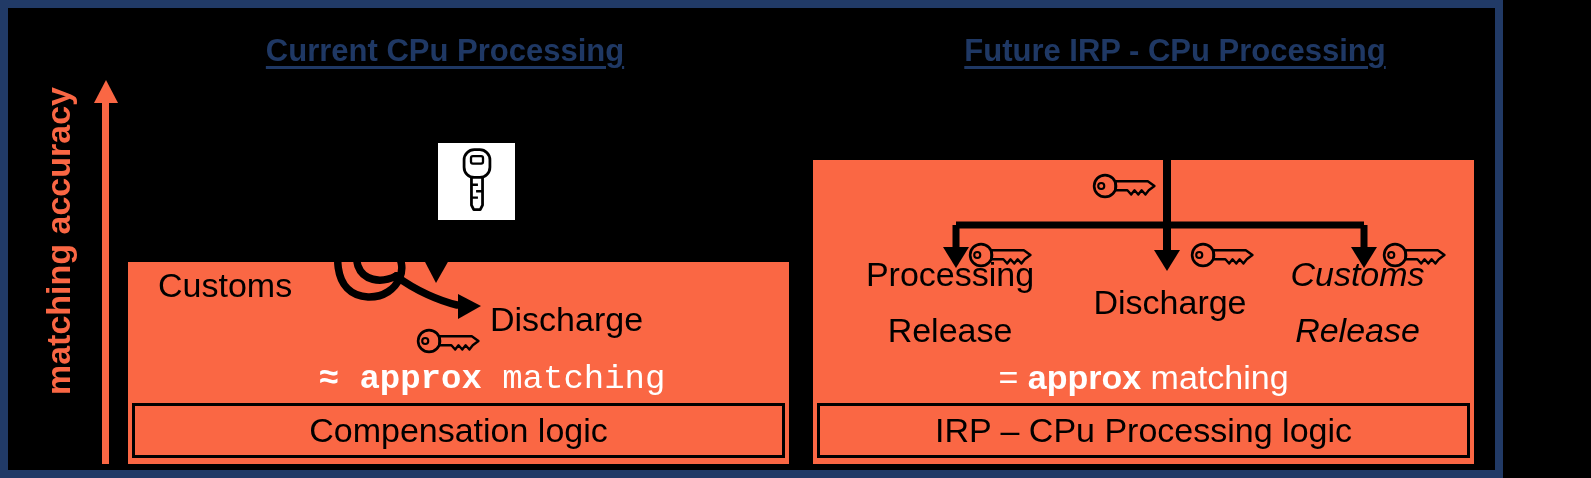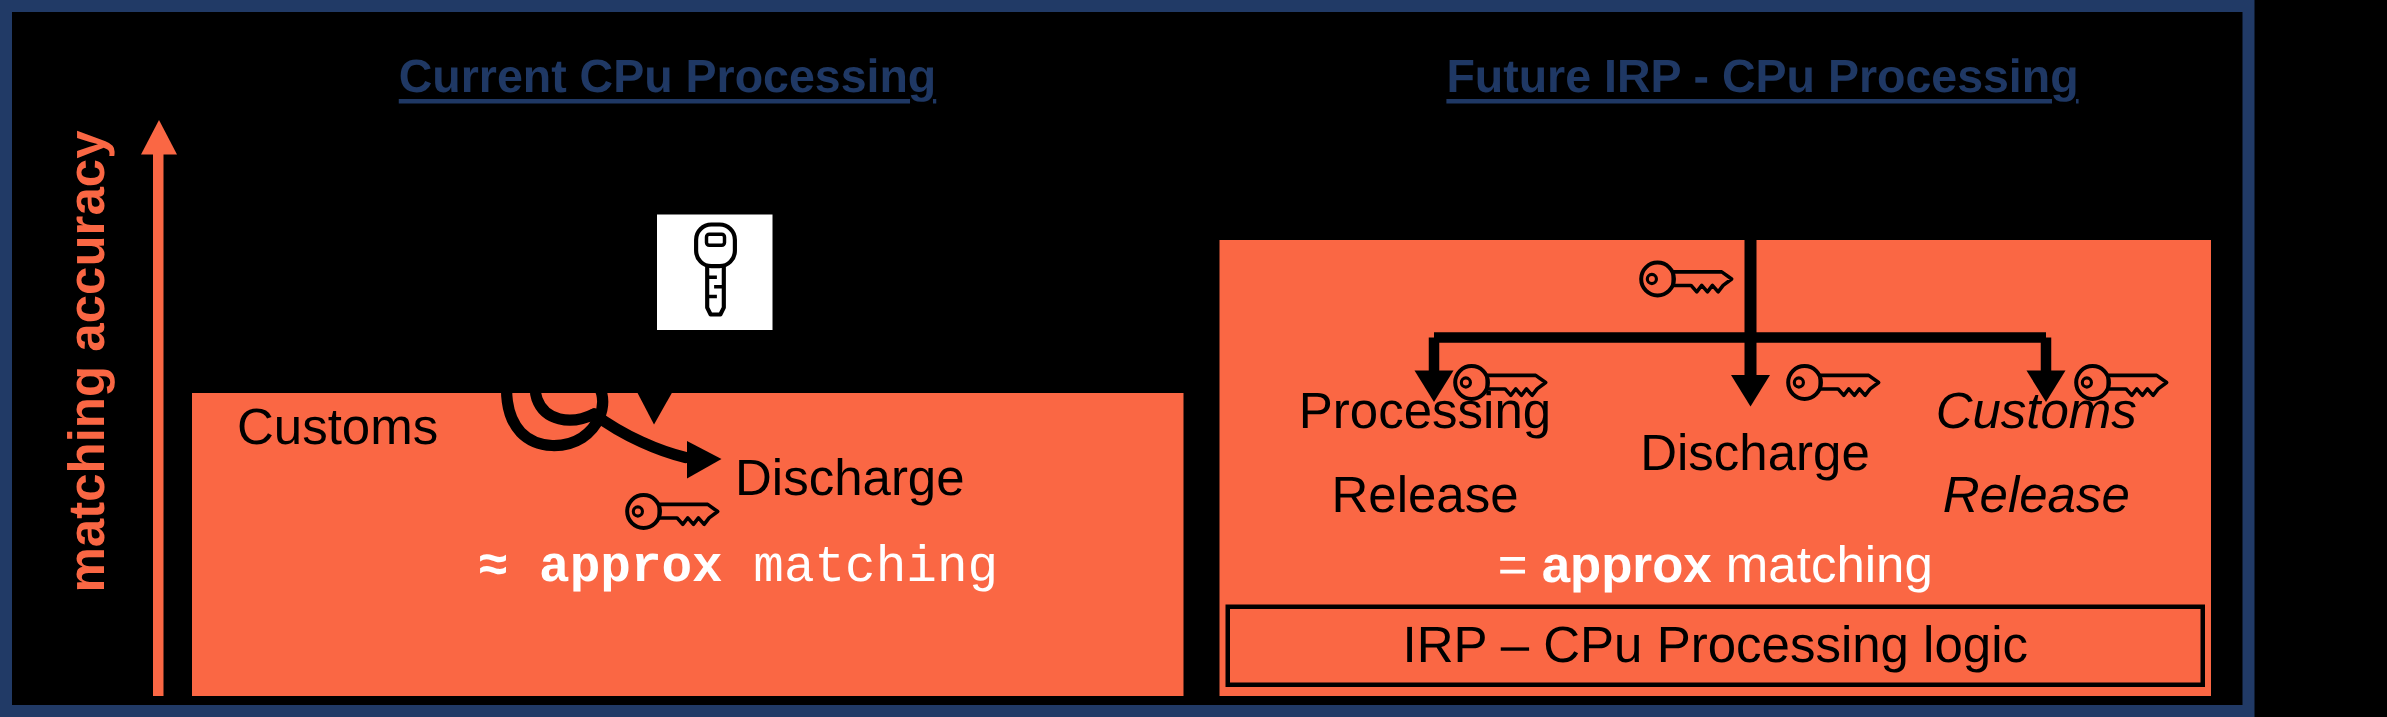"Compensation logic" div.logic-box { html: none -> <div>Compensation logic</div> }
